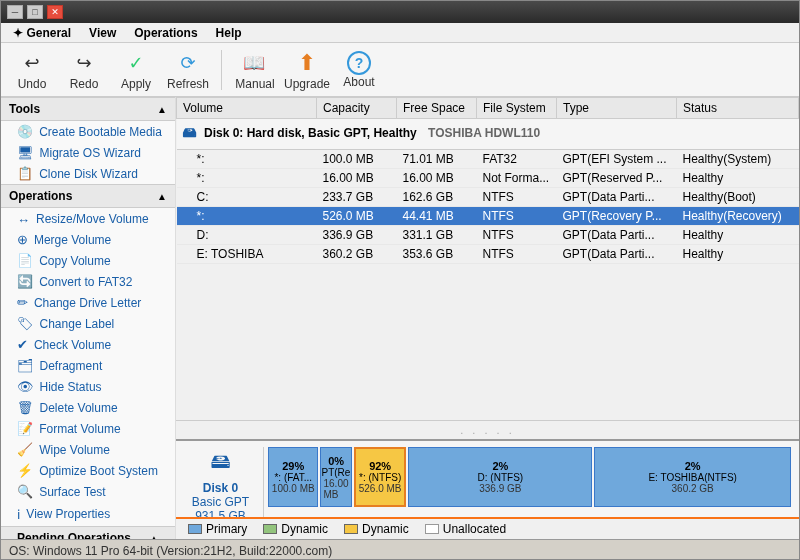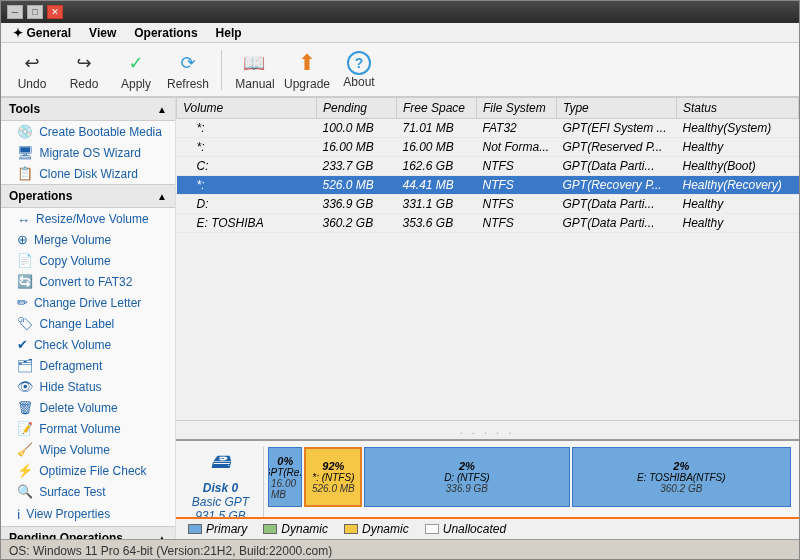"Volume" #content-area { font-style: italic -> none }
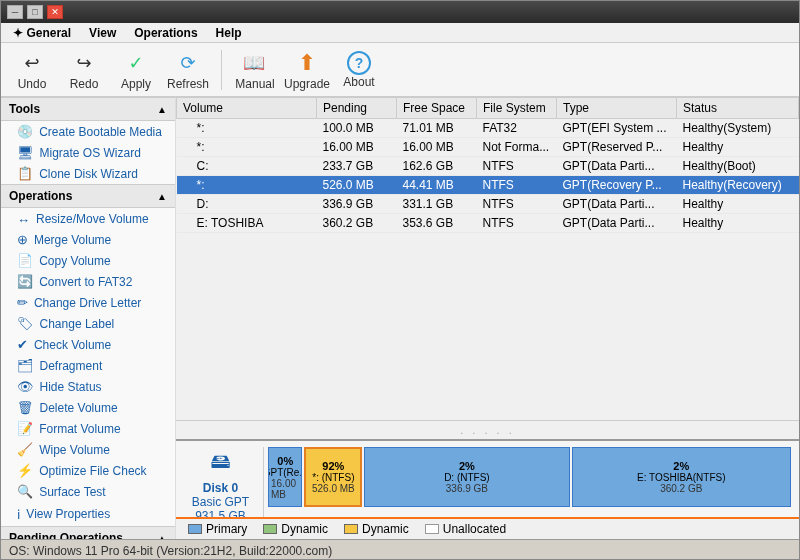"Pending" th { text: Pending -> Capacity }
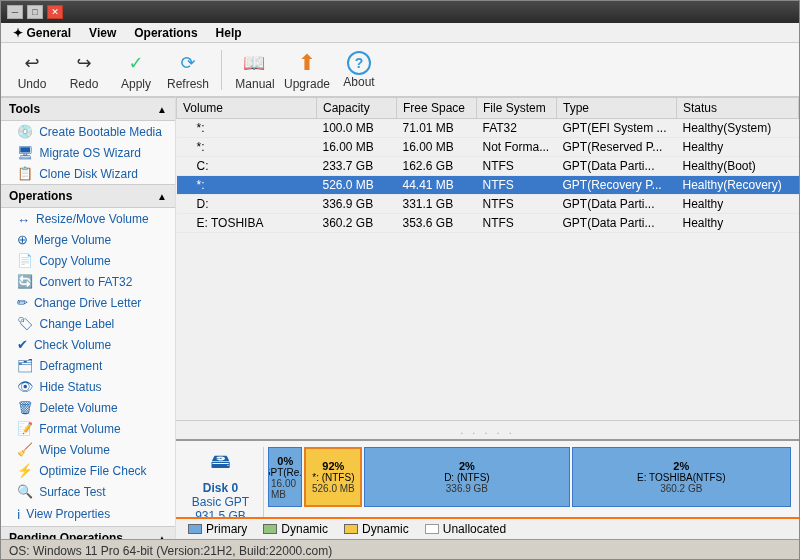"🖴 Disk 0: Hard disk," tr.disk-header-row { html: none -> <tr> <td> <span>🖴</span> <strong>Disk 0: Hard disk, Basic GPT, Healthy</strong> <span>TOSHIBA HDWL110</span> </td> </tr> }
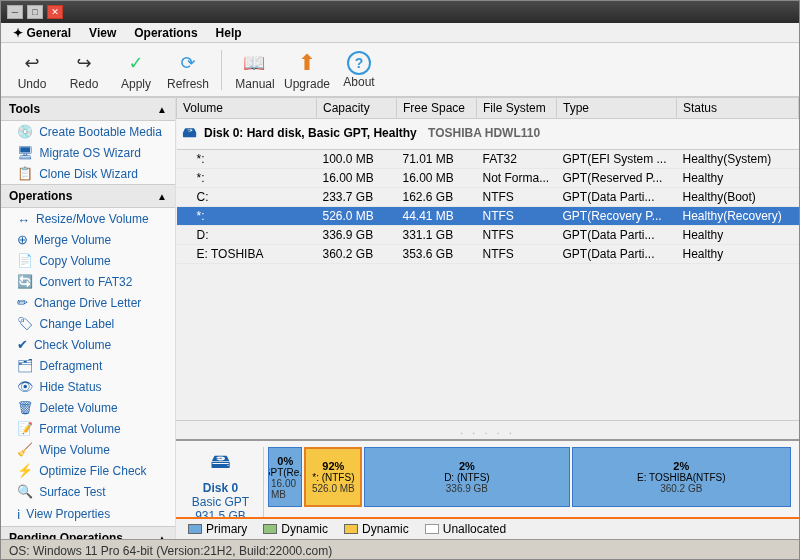"Optimize File Check" span { text: File Check -> Boot System }
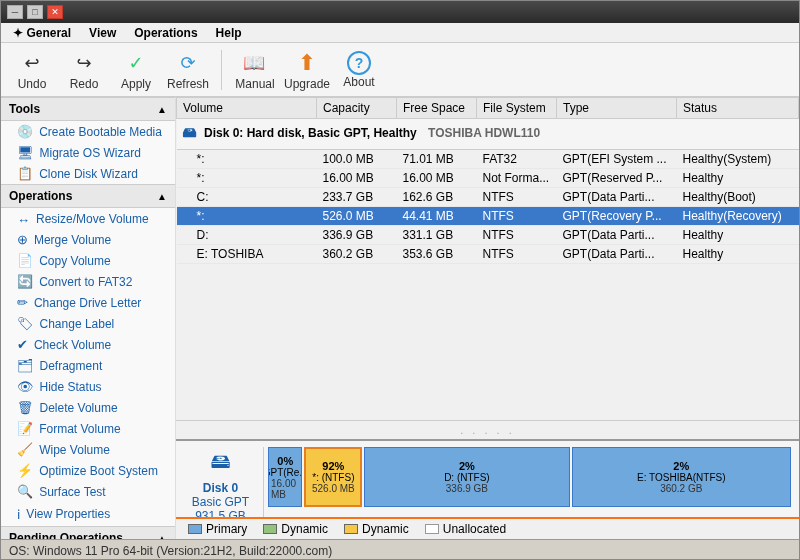"29%" div.partition-block { html: none -> <div> <span>29%</span> <span>*: (FAT...</span> <span>100.0 MB</span> </div> }
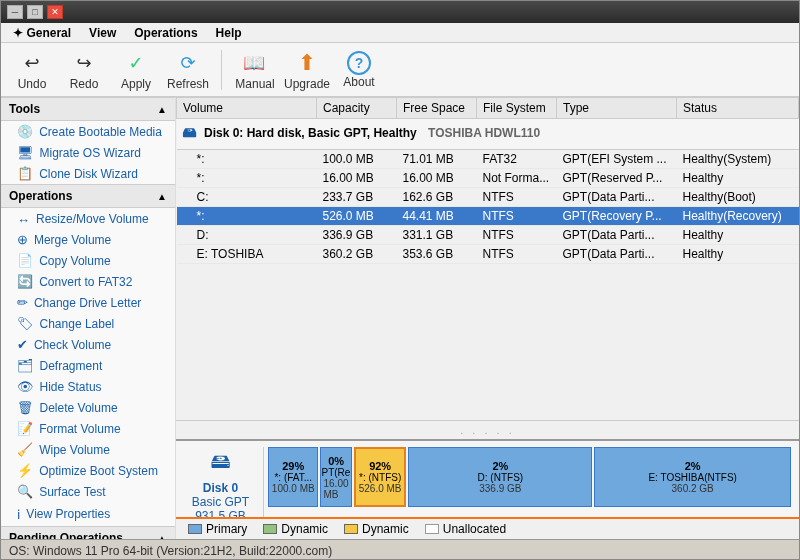"Pending Operations" .pending-header { padding: 4px 8px -> 4px 16px }
